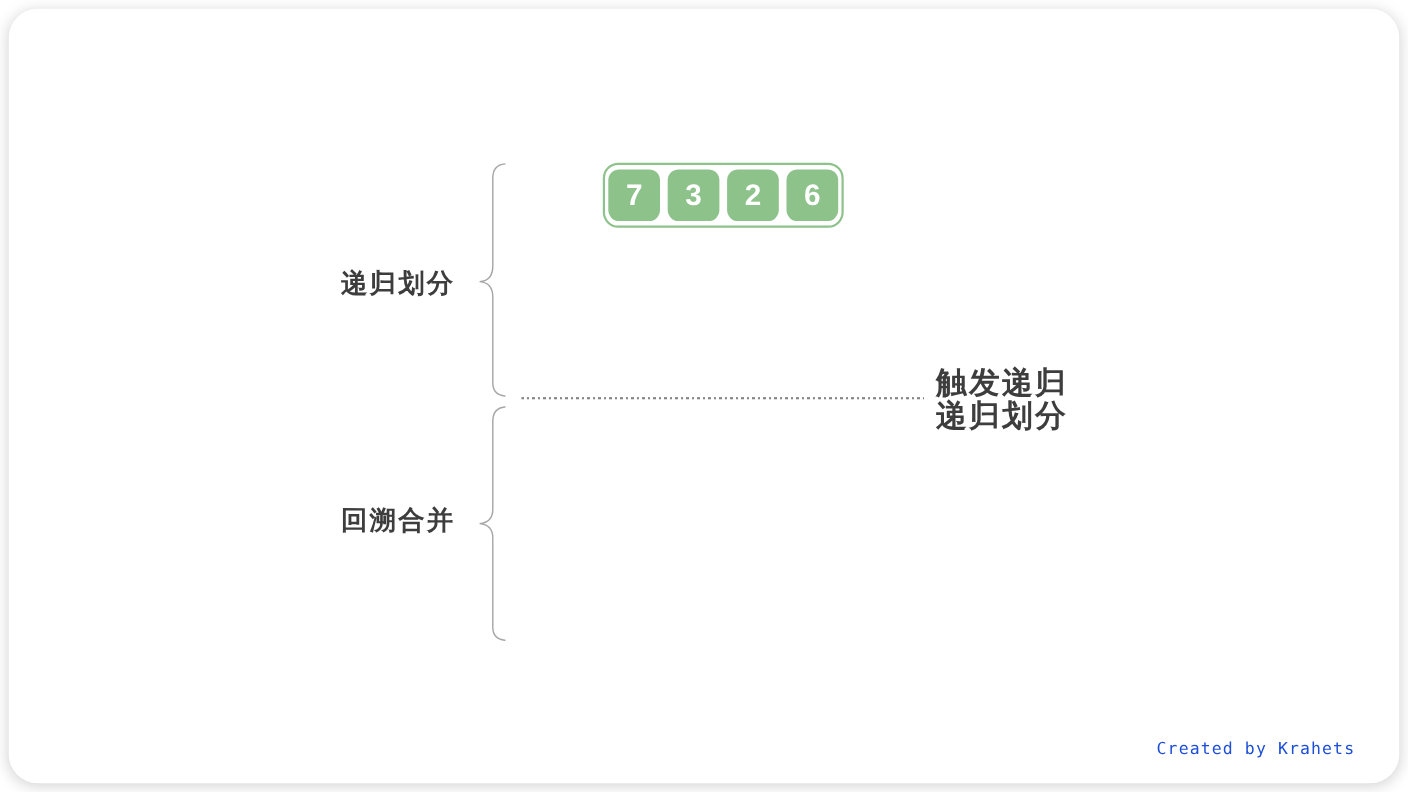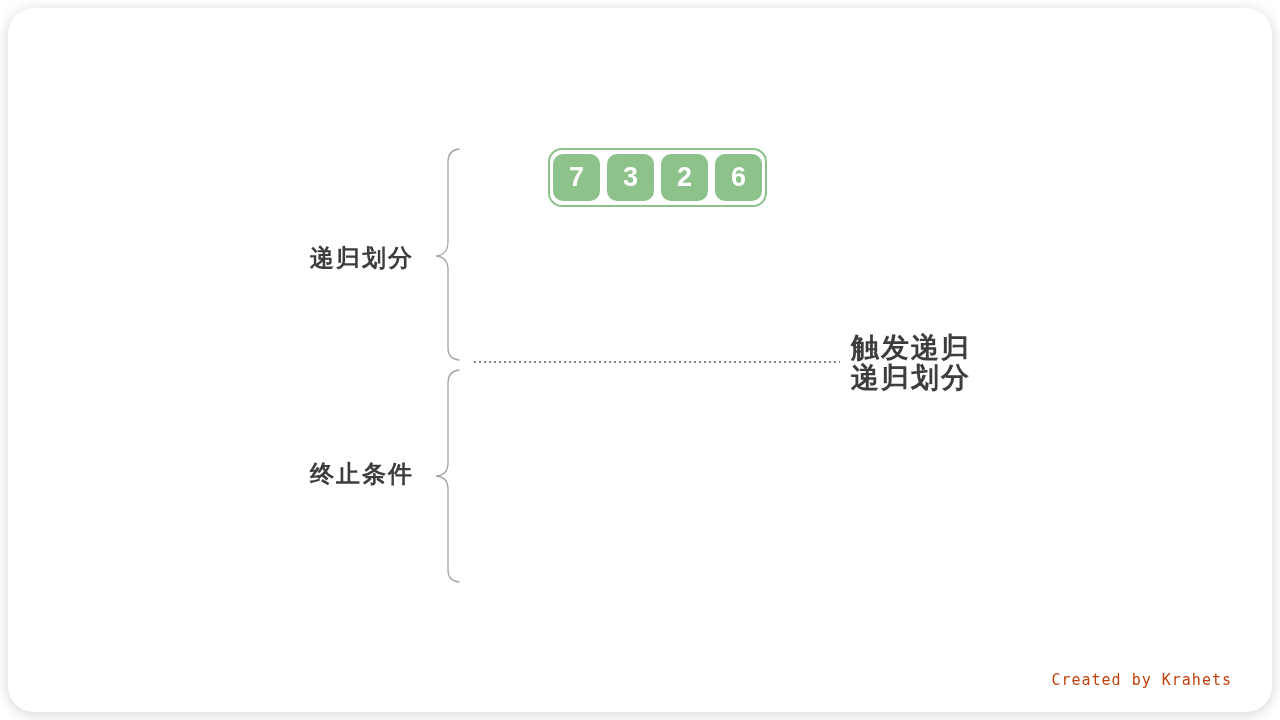"终止条件" div.phase-label { text: 终止条件 -> 回溯合并 }
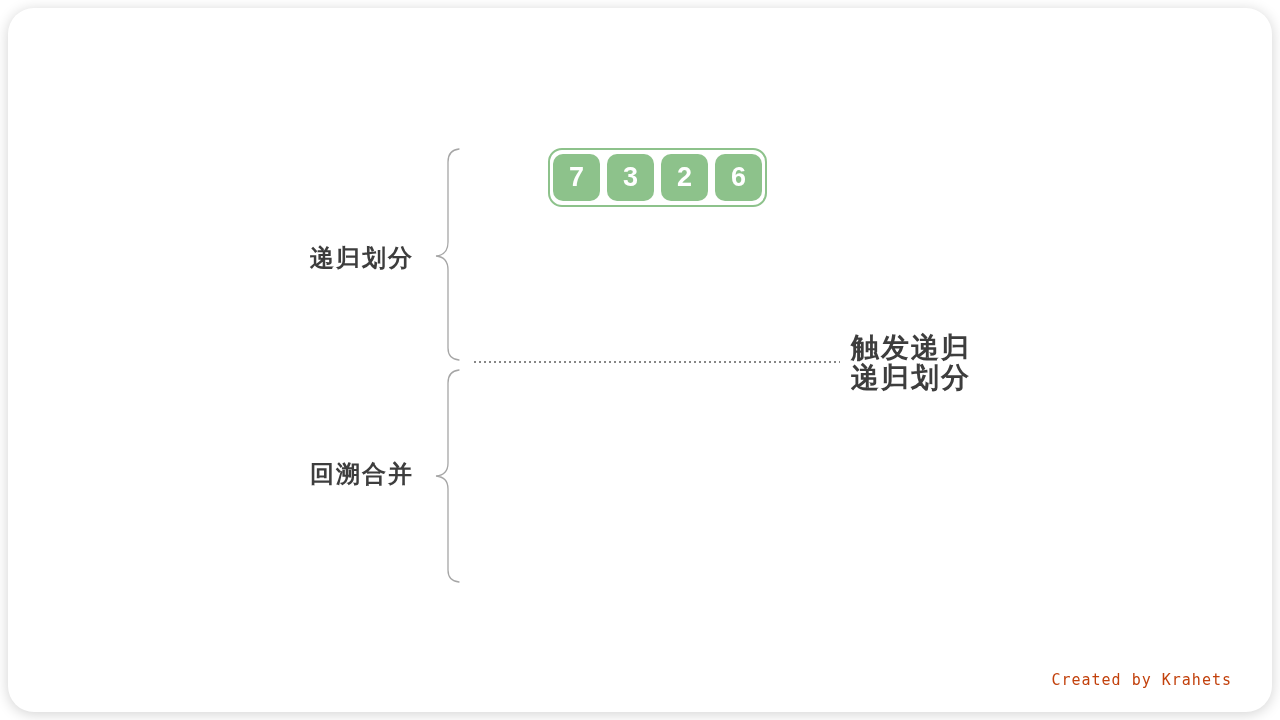"Created by Krahets" .watermark { color: #c2410c -> #1d4ed8 }
